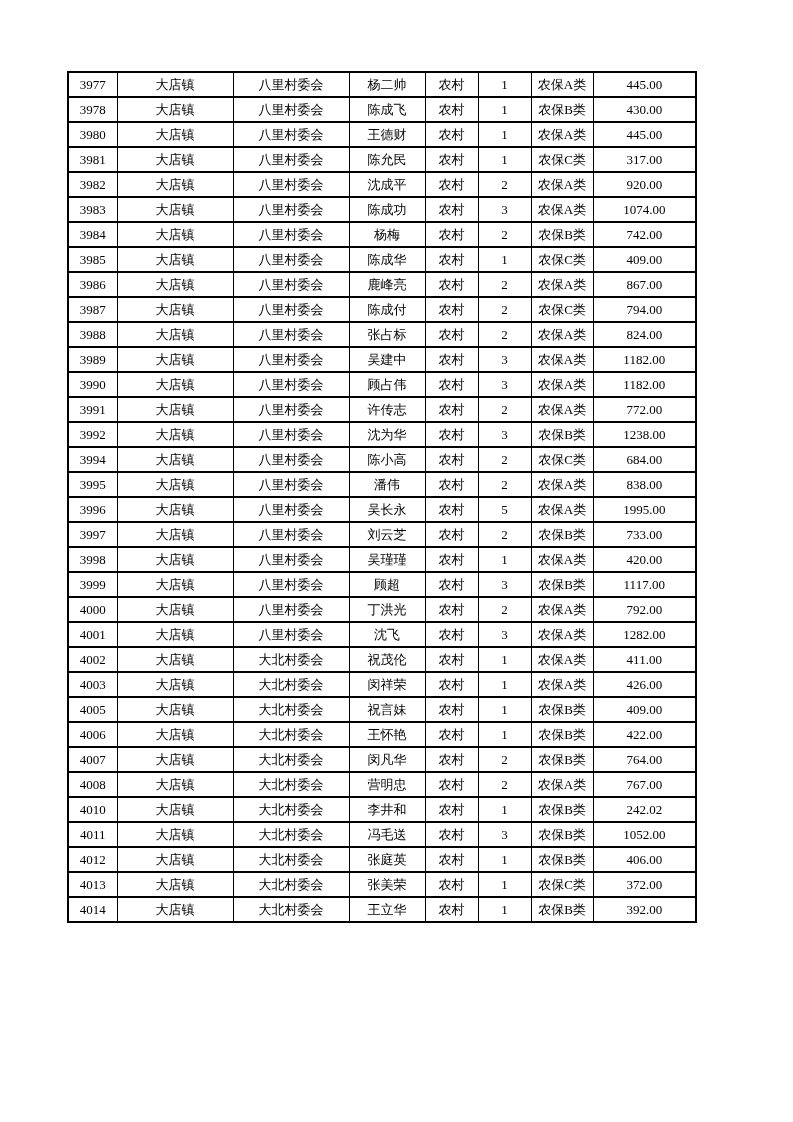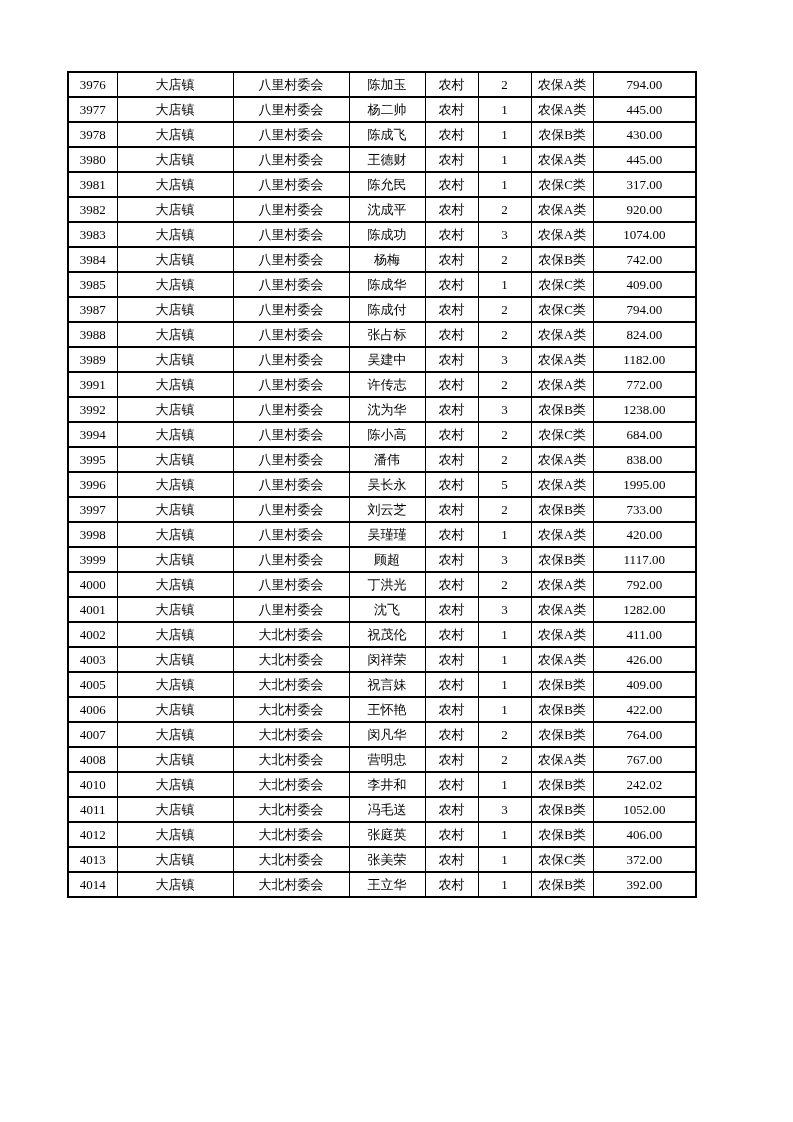"3976" tr { html: <tr> <td>3976</td> <td>大店镇</td> <td>八里村委会</td> <td>陈加玉</td> <td>农村</td> <td>2</td> <td>农保A类</td> <td>794.00</td> </tr> -> none }
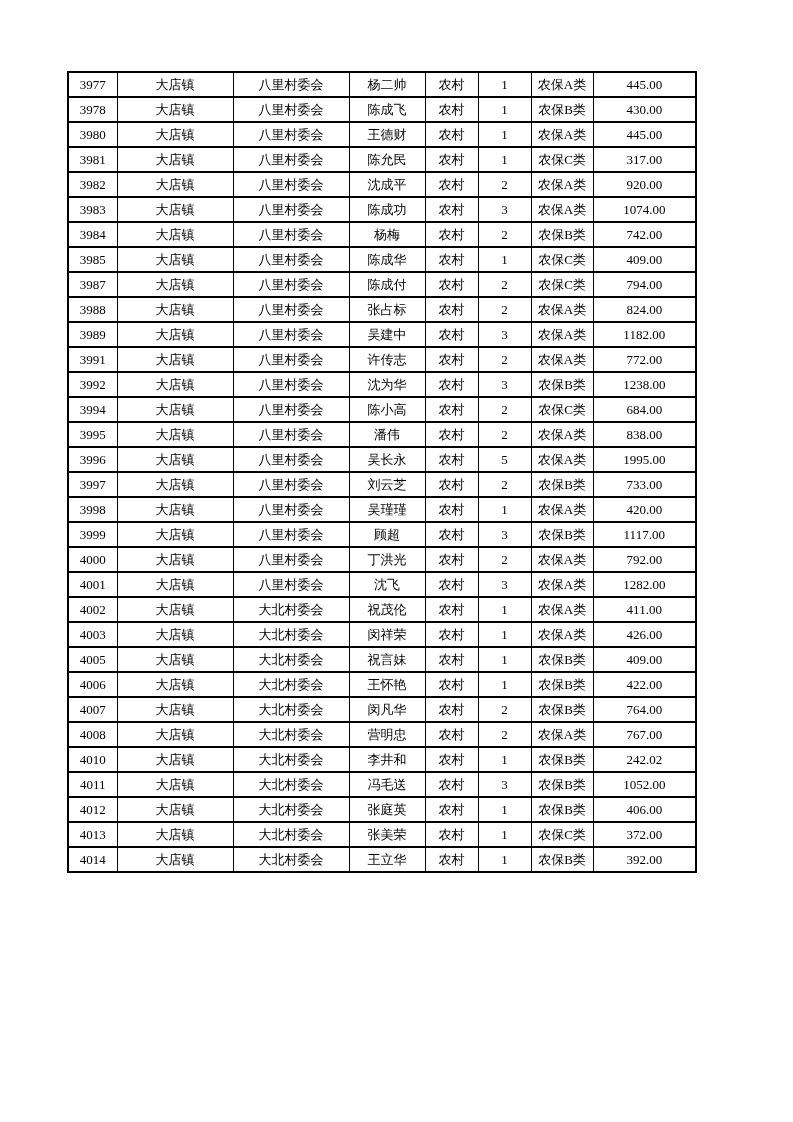"3986" tr { html: none -> <tr> <td>3986</td> <td>大店镇</td> <td>八里村委会</td> <td>鹿峰亮</td> <td>农村</td> <td>2</td> <td>农保A类</td> <td>867.00</td> </tr> }
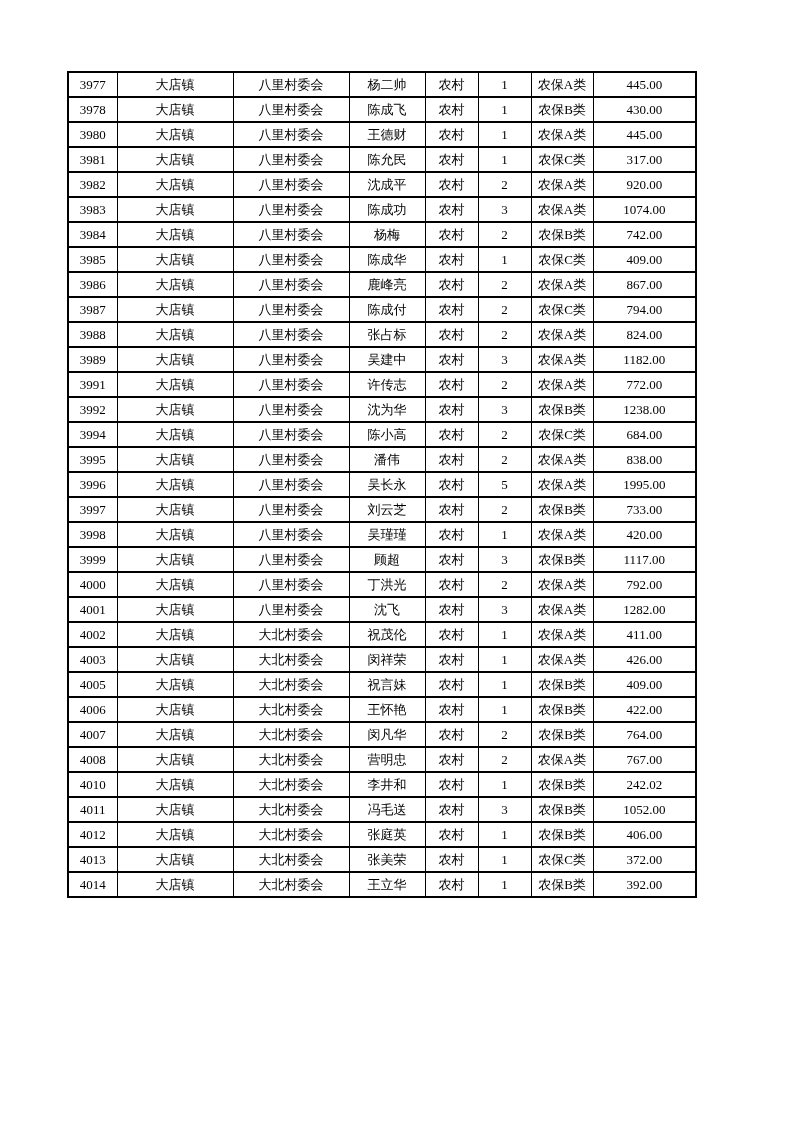"3990" tr { html: none -> <tr> <td>3990</td> <td>大店镇</td> <td>八里村委会</td> <td>顾占伟</td> <td>农村</td> <td>3</td> <td>农保A类</td> <td>1182.00</td> </tr> }
